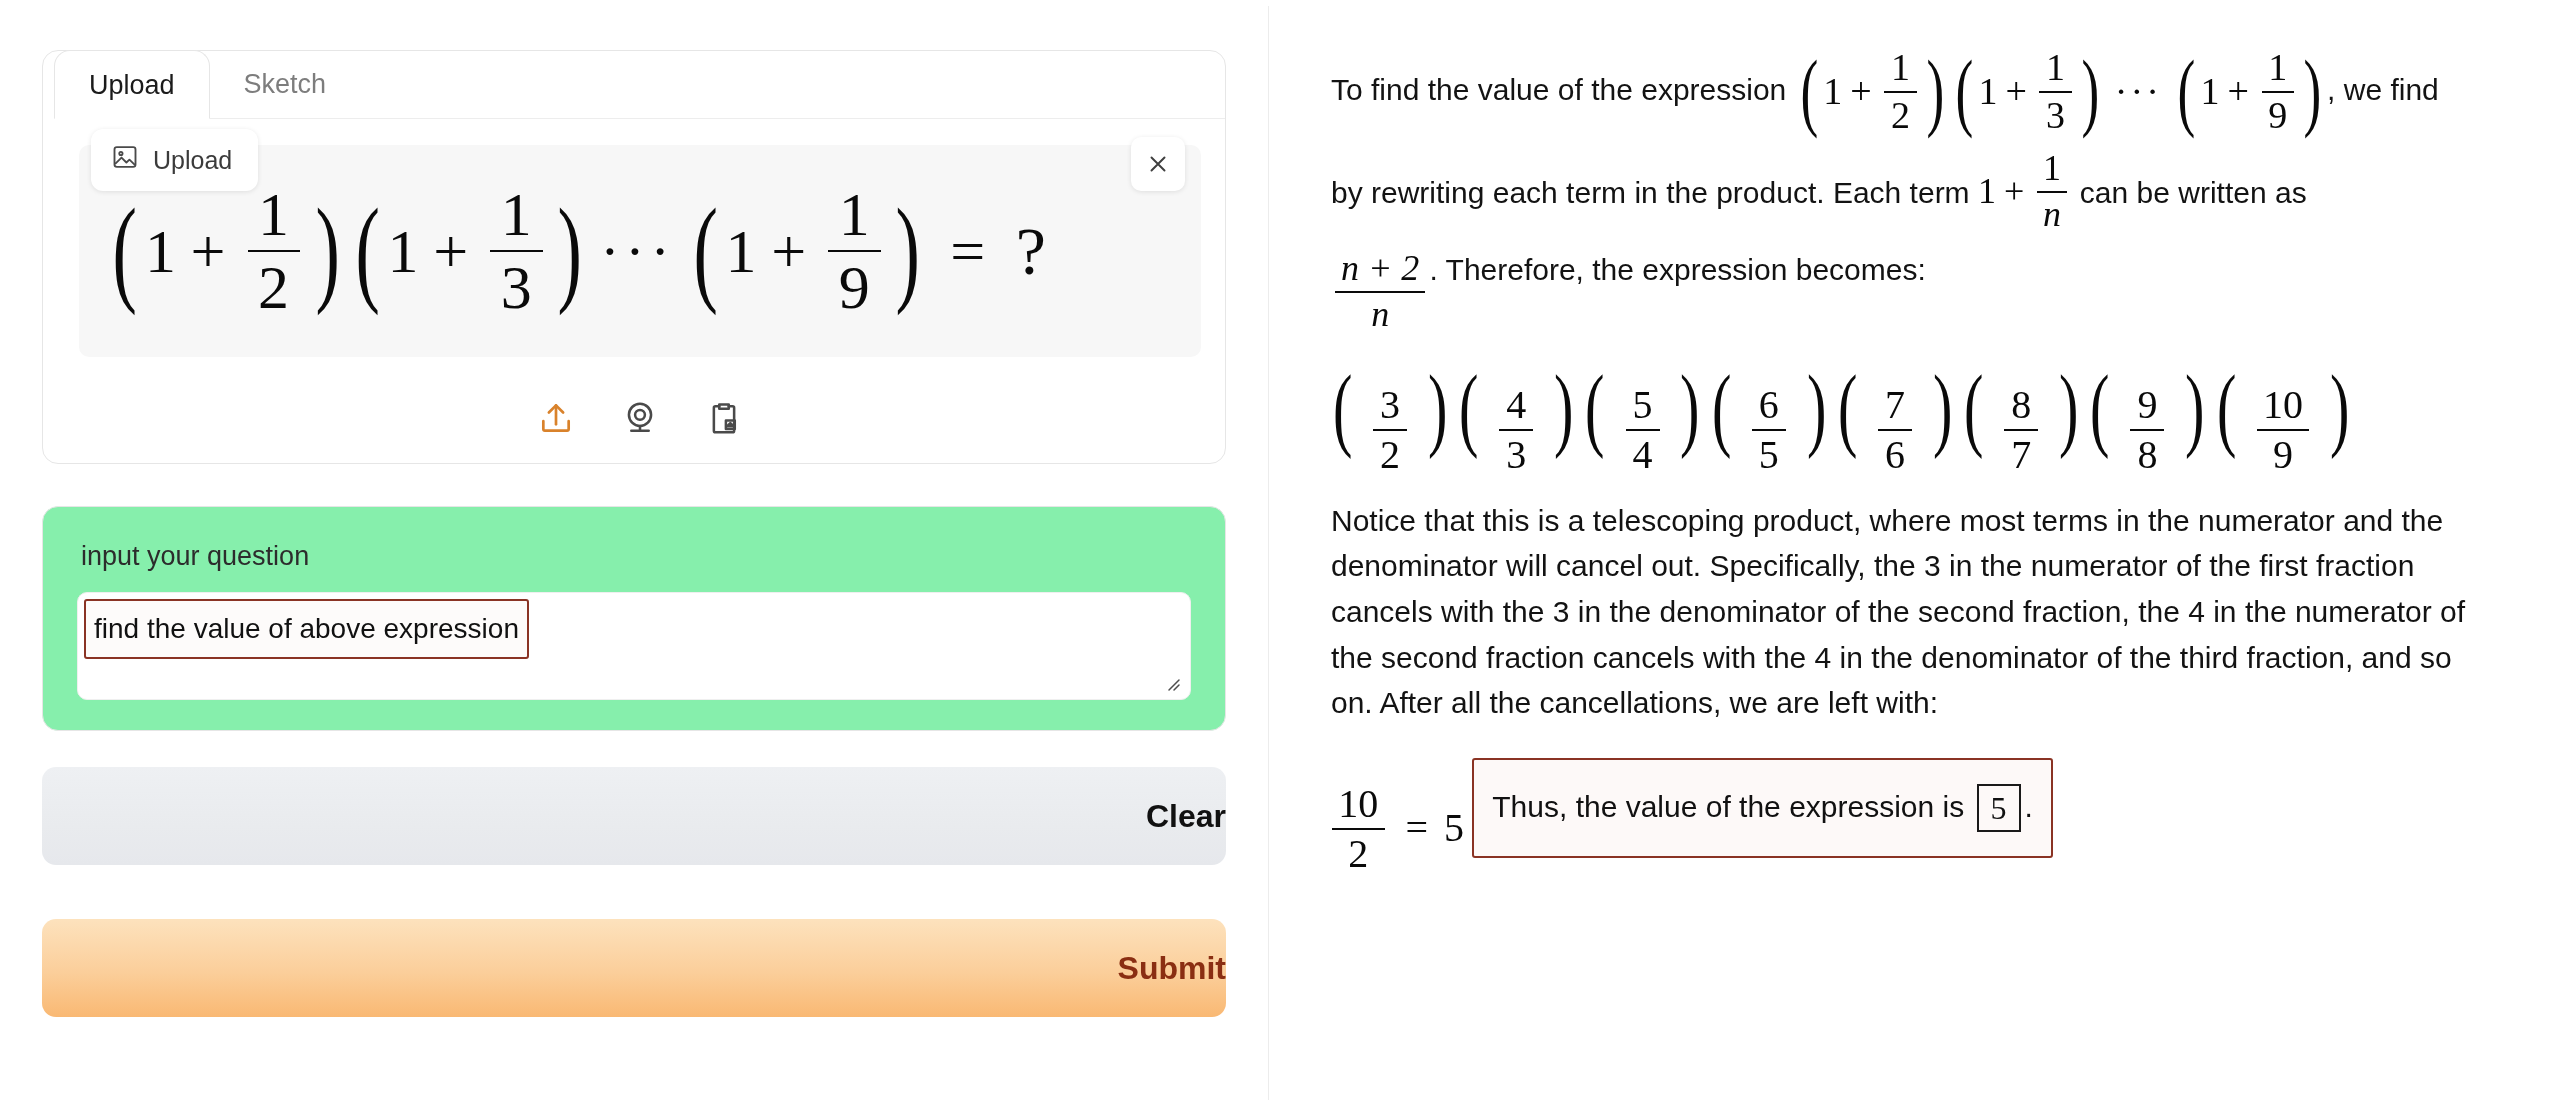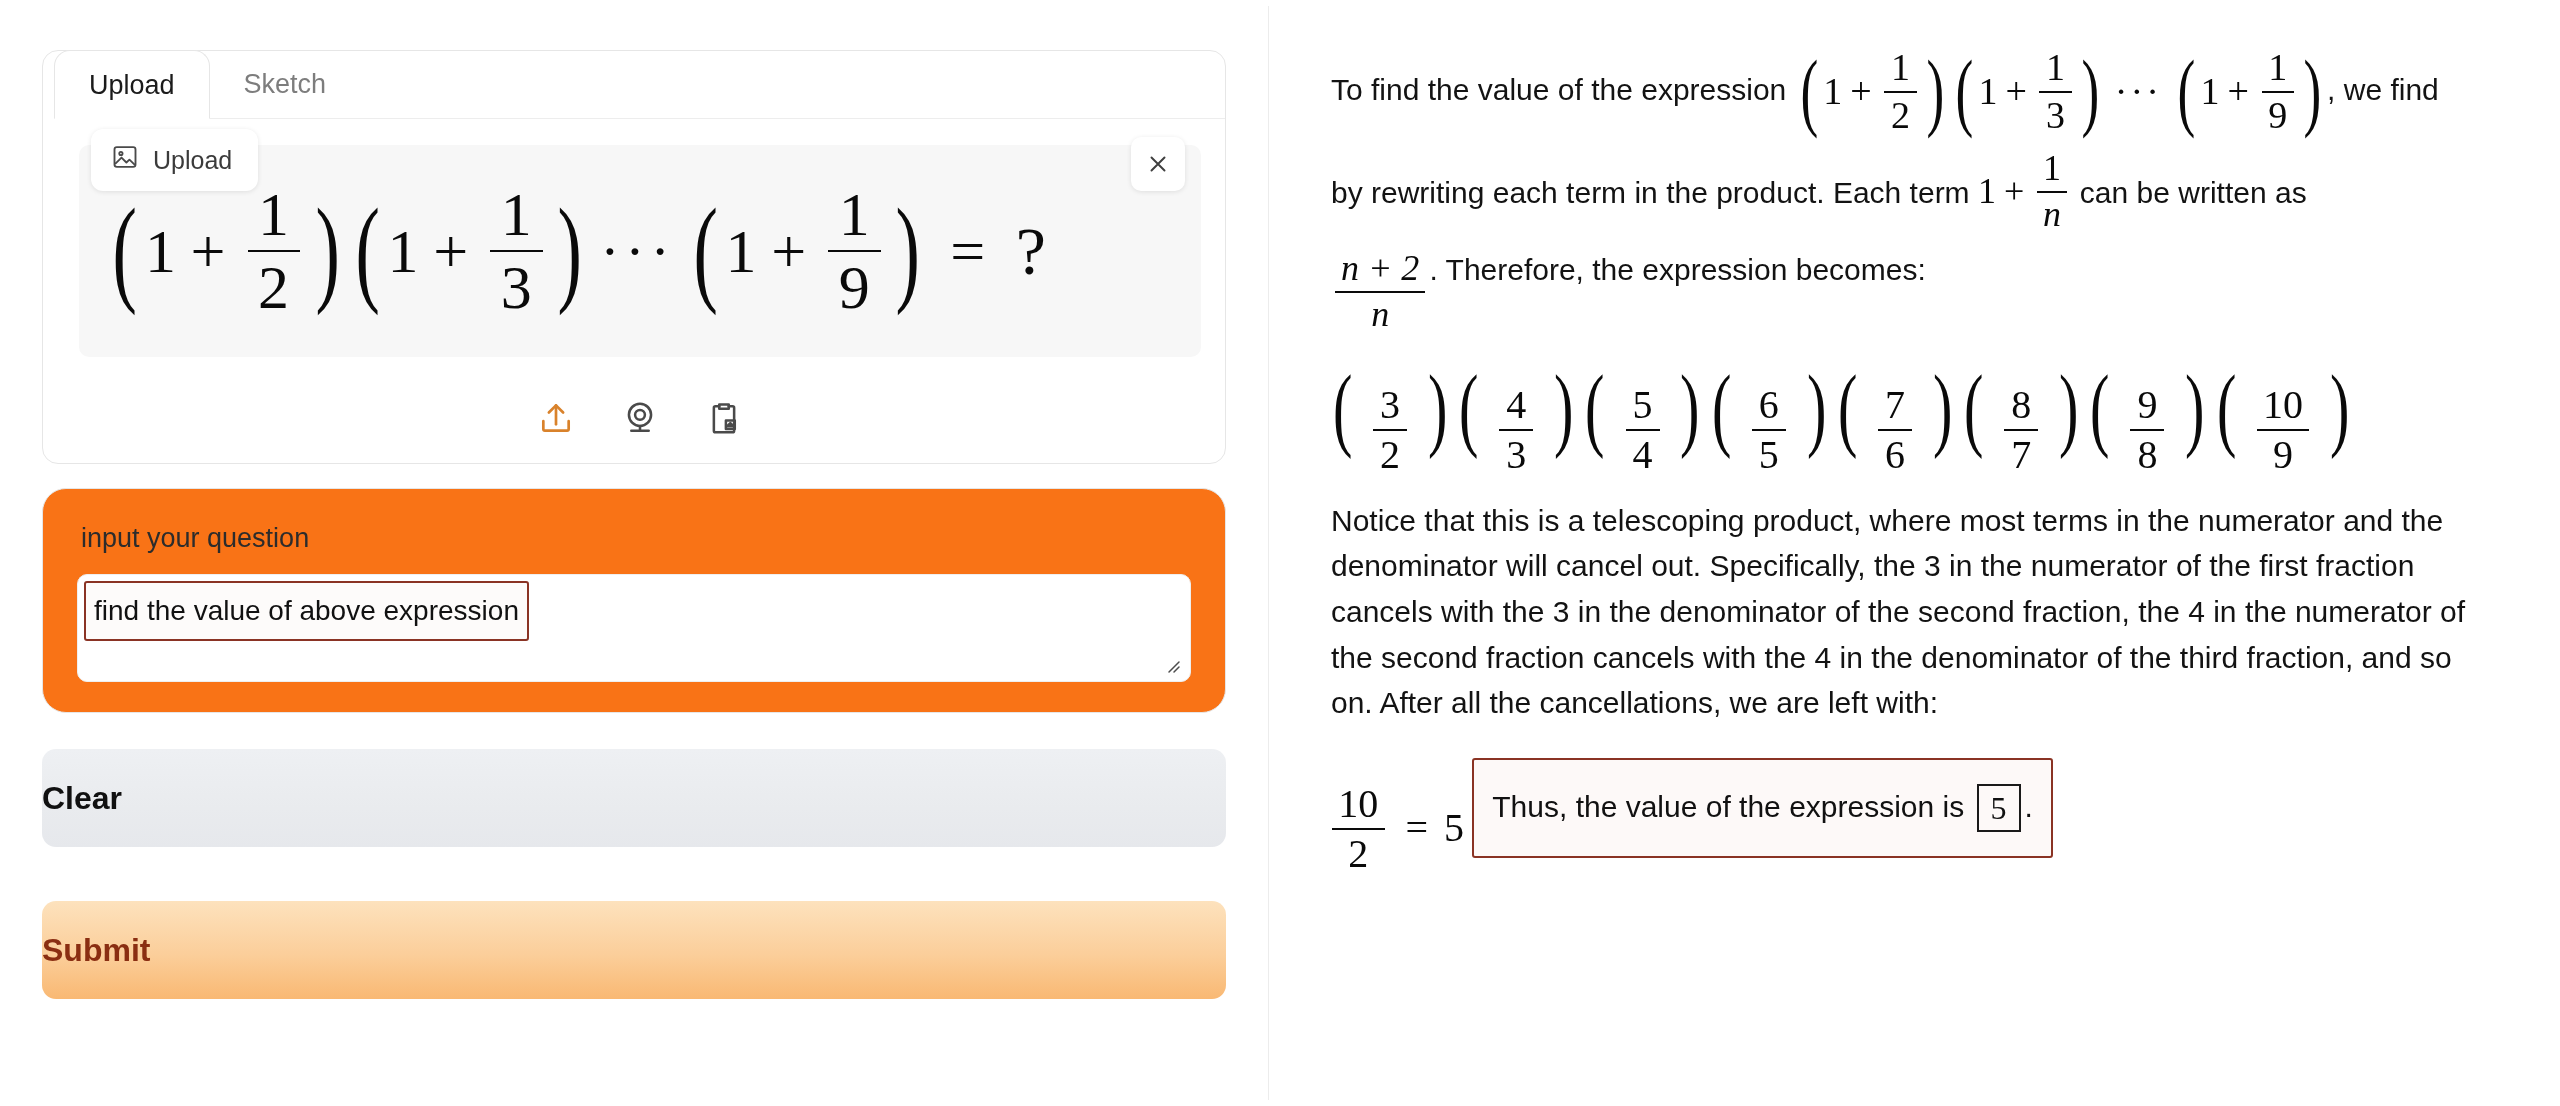"input your question" .question-card { background: #f97316 -> #86efac; border-radius: 24px -> 16px; margin-top: 24px -> 42px }
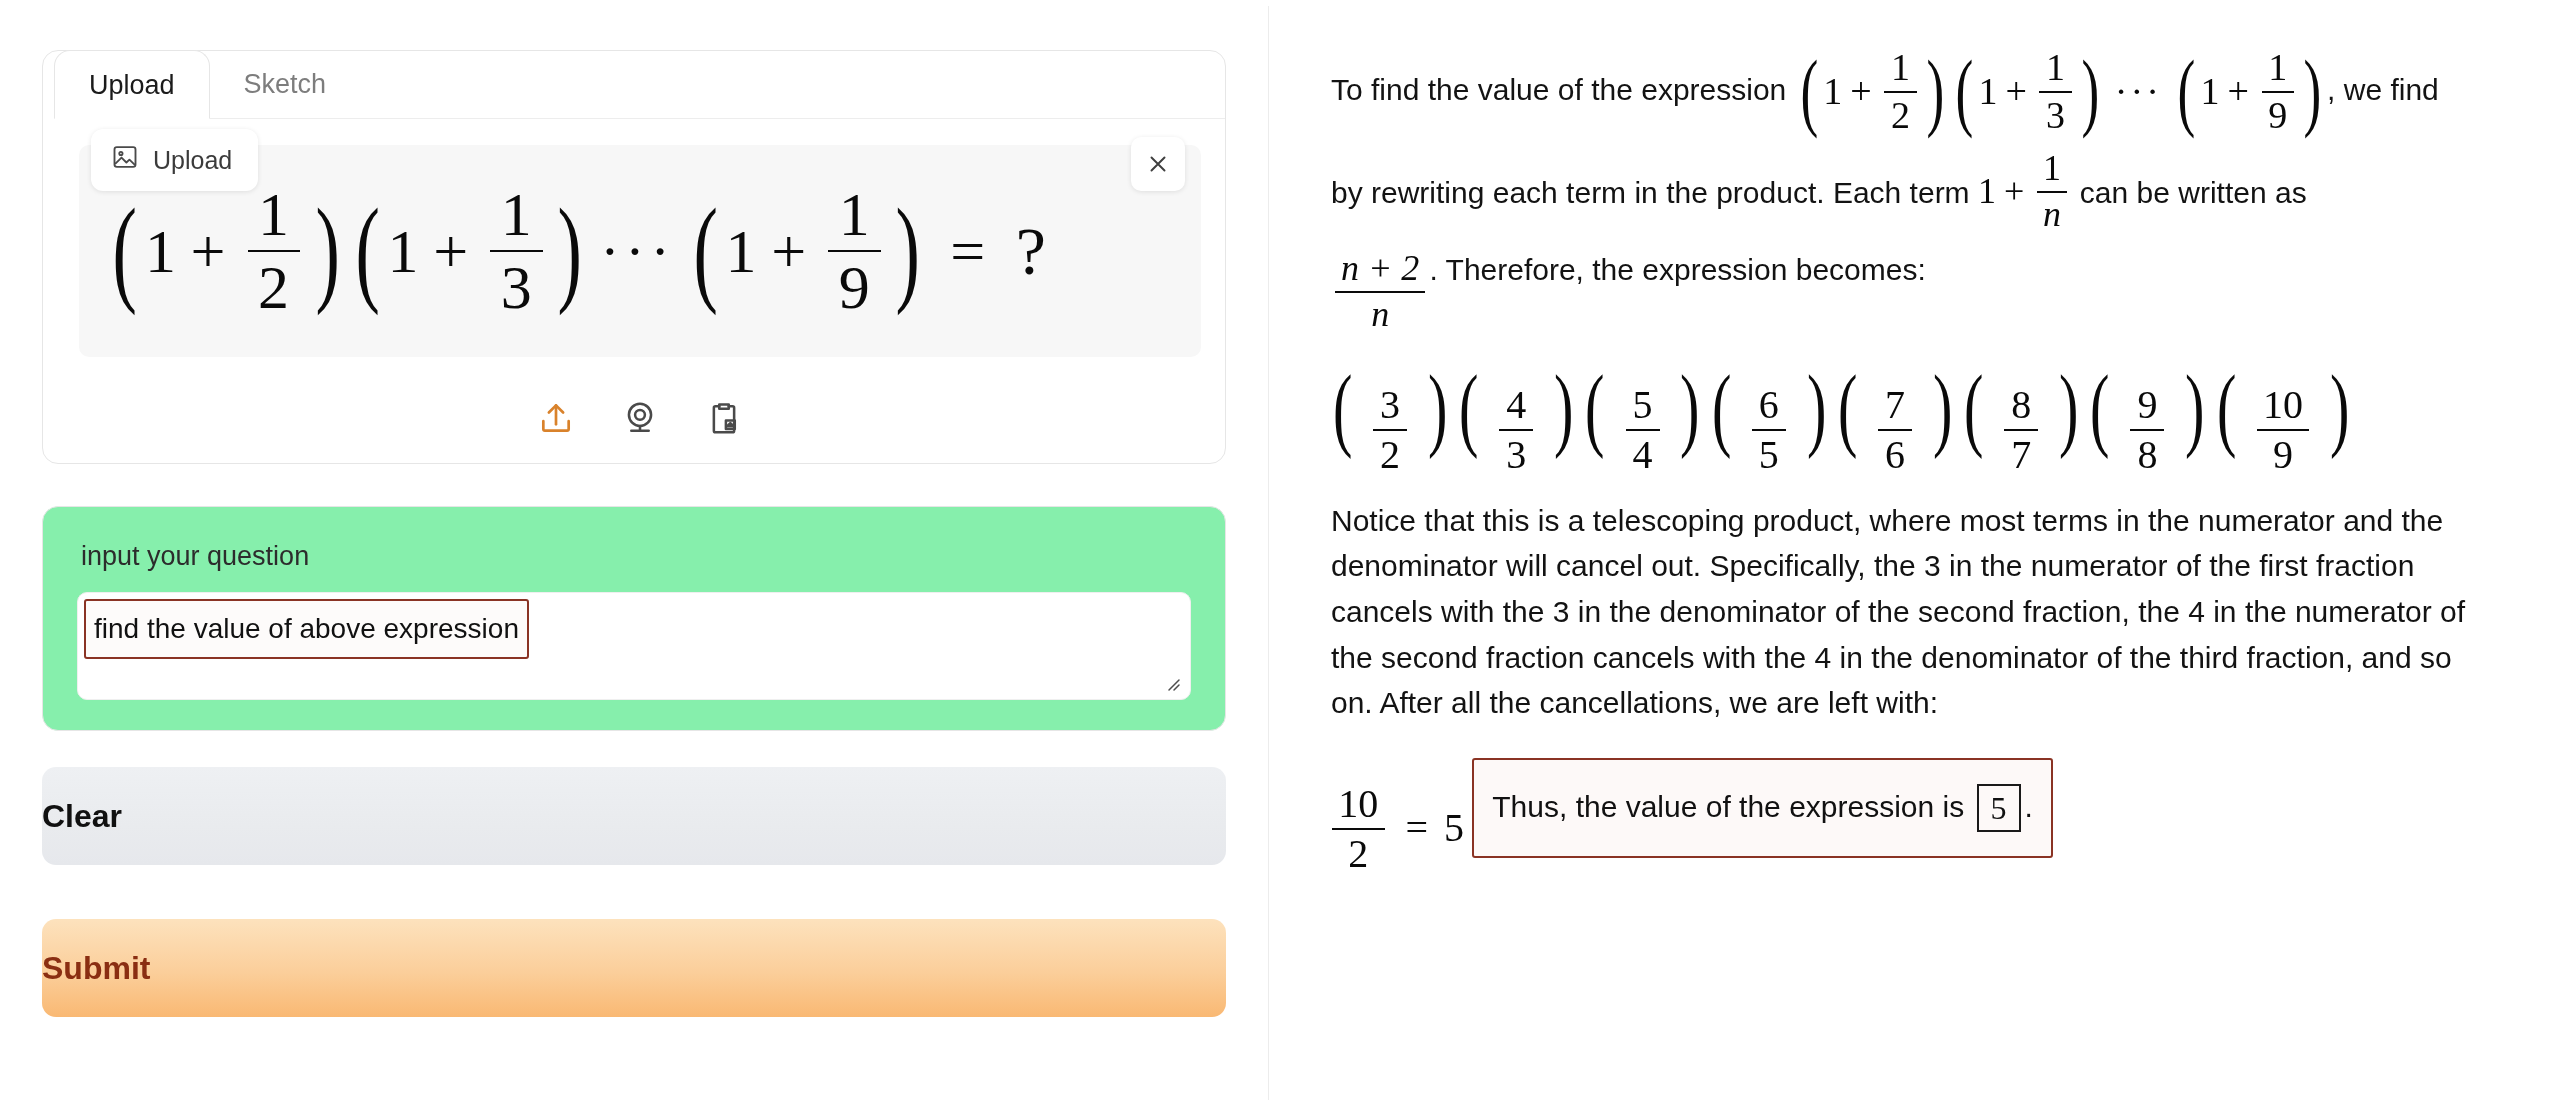"Clear" .btn { justify-content: flex-start -> flex-end }
